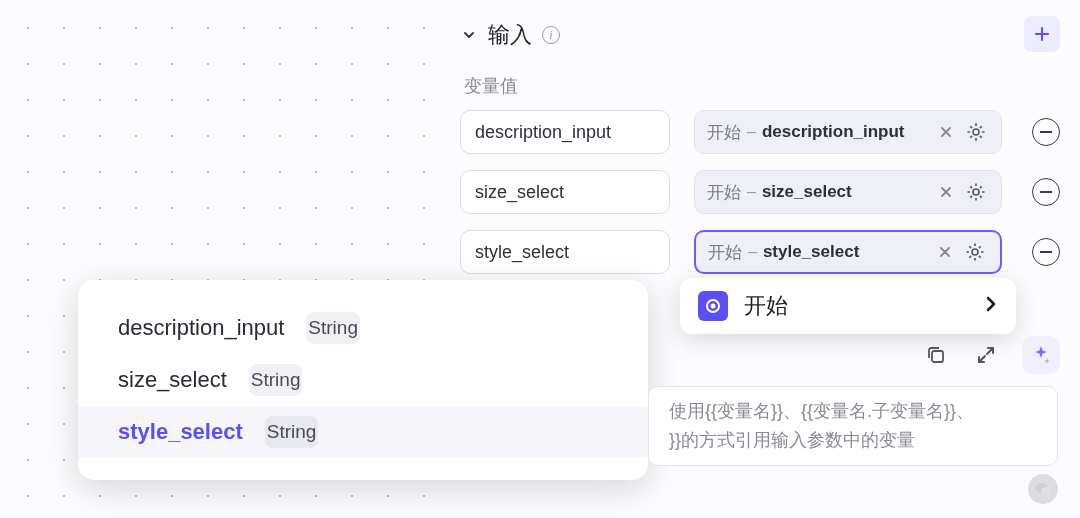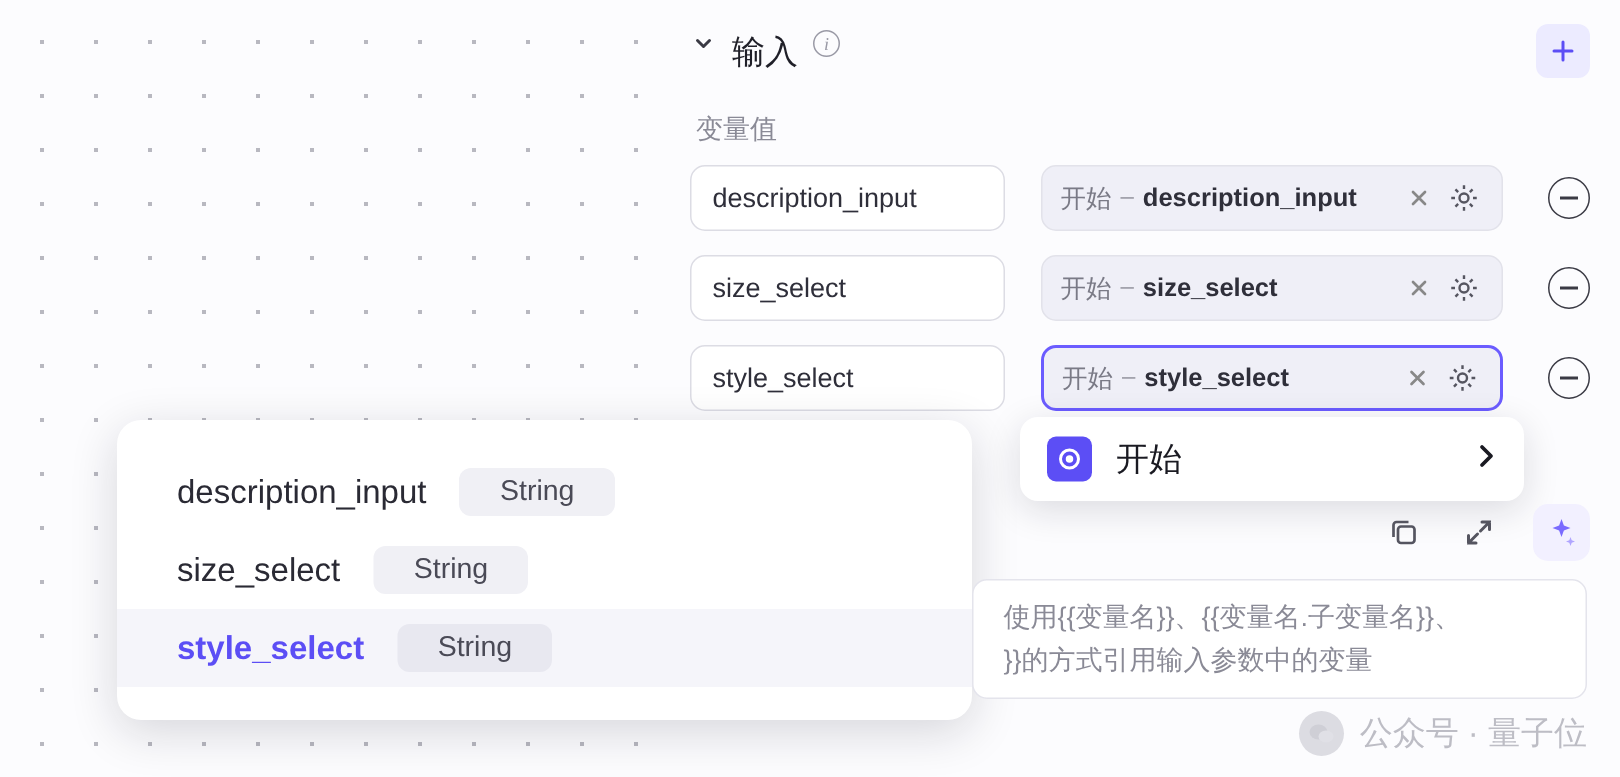"输入" .section-header { align-items: flex-start -> center }
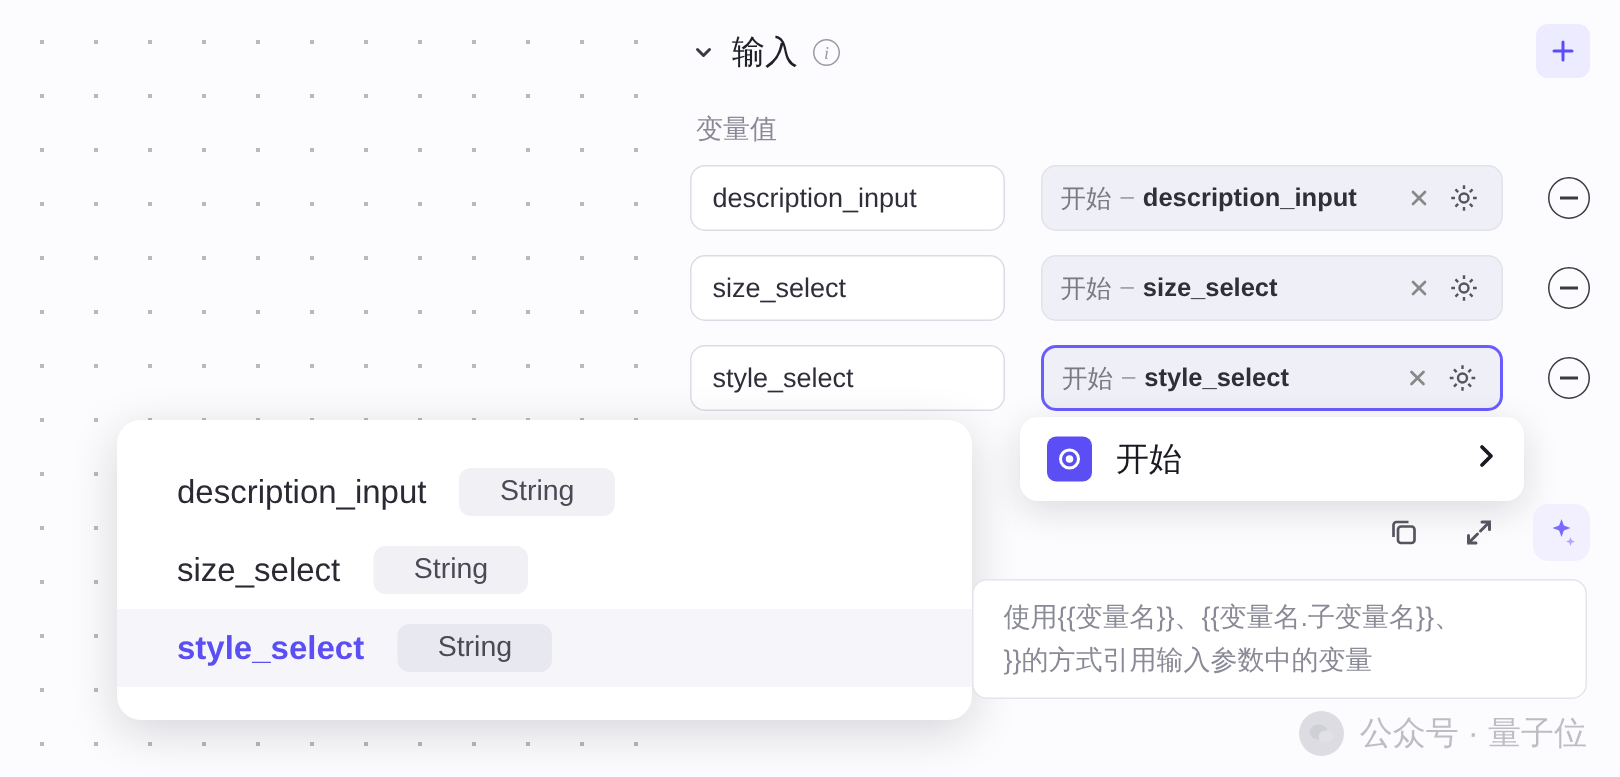"String" .ac-type { padding: 5px 27px -> 5px 2px }
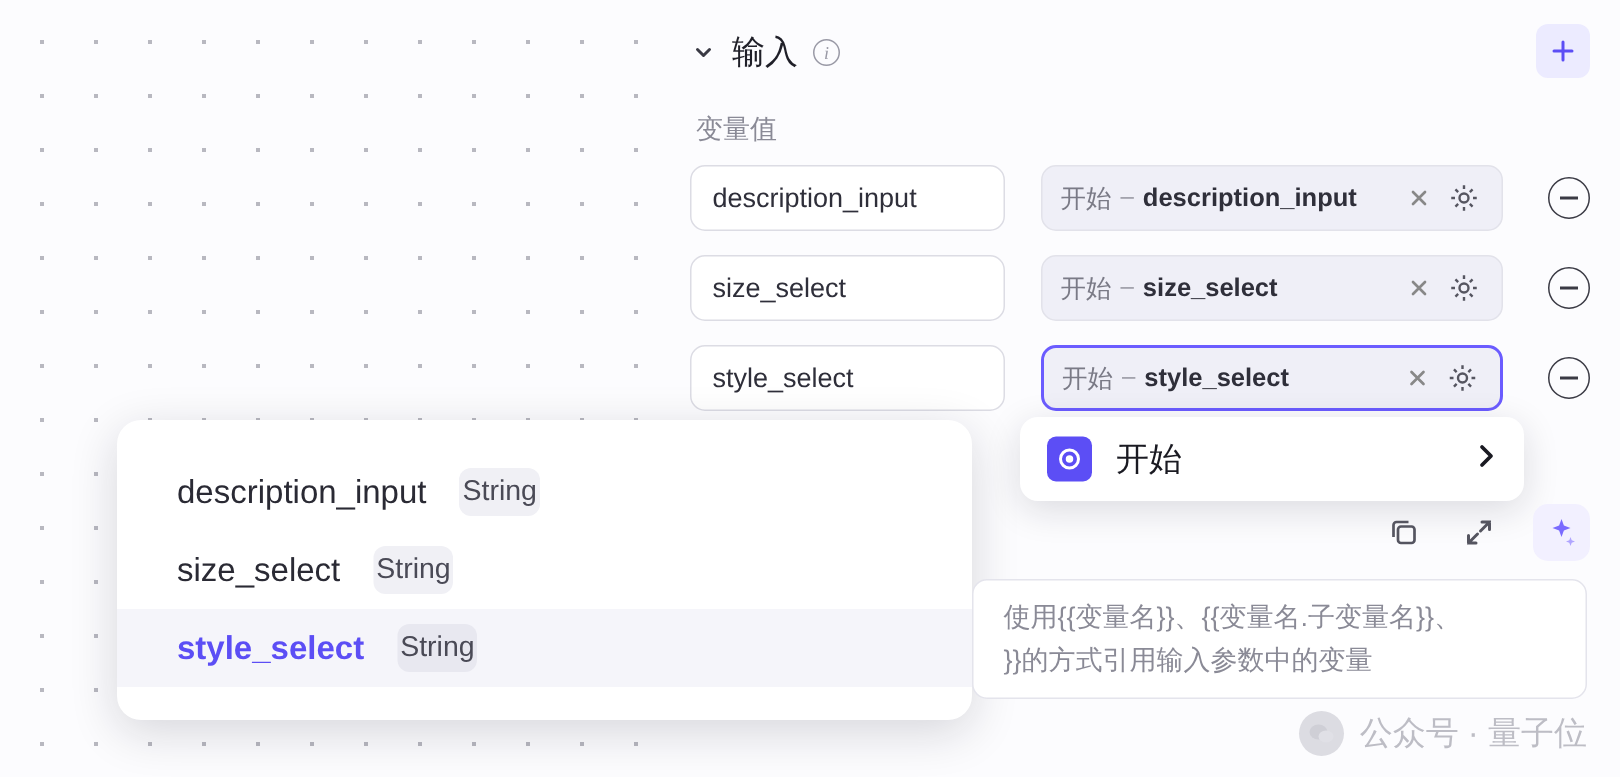"公众号 · 量子位" span { html: <span>公众号 · 量子位</span> -> none }
